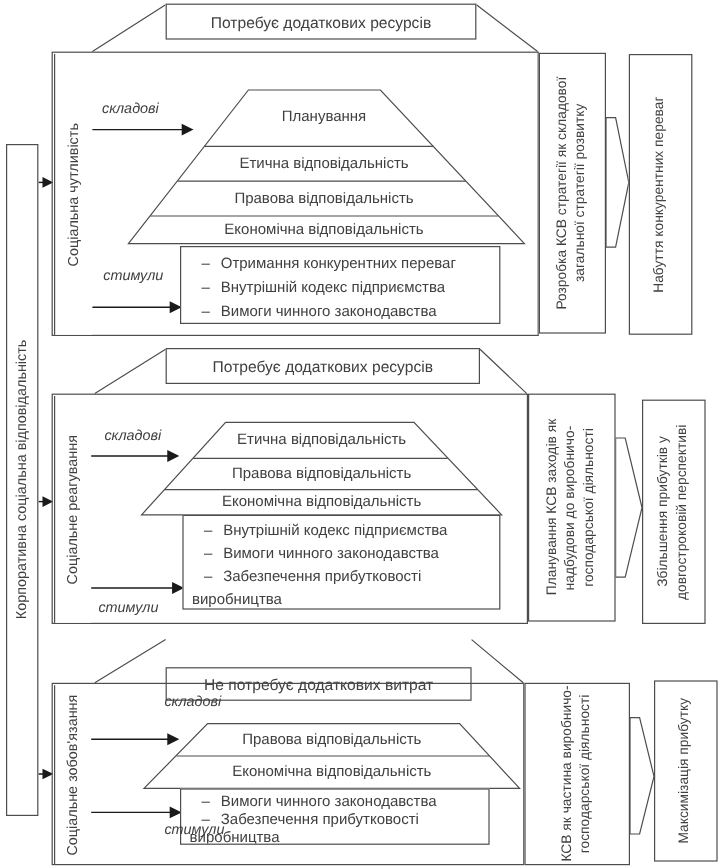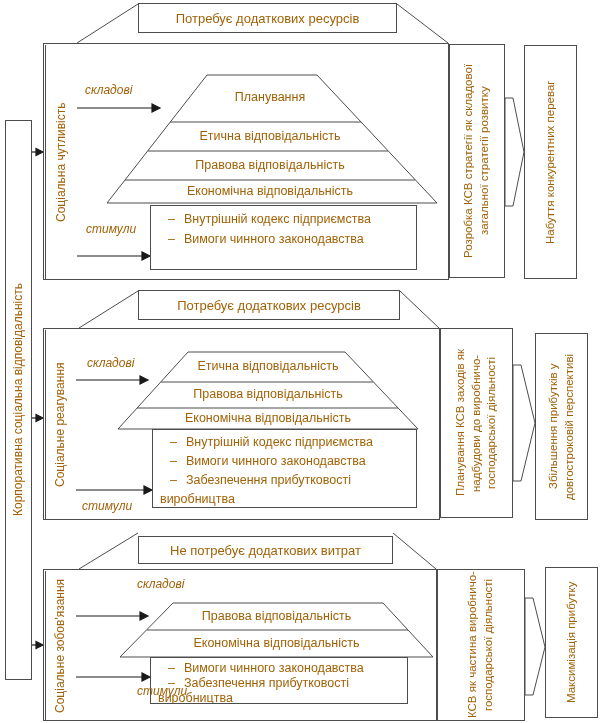"Потребує додаткових ресурсів" .canvas { color: #a16207 -> #404040 }
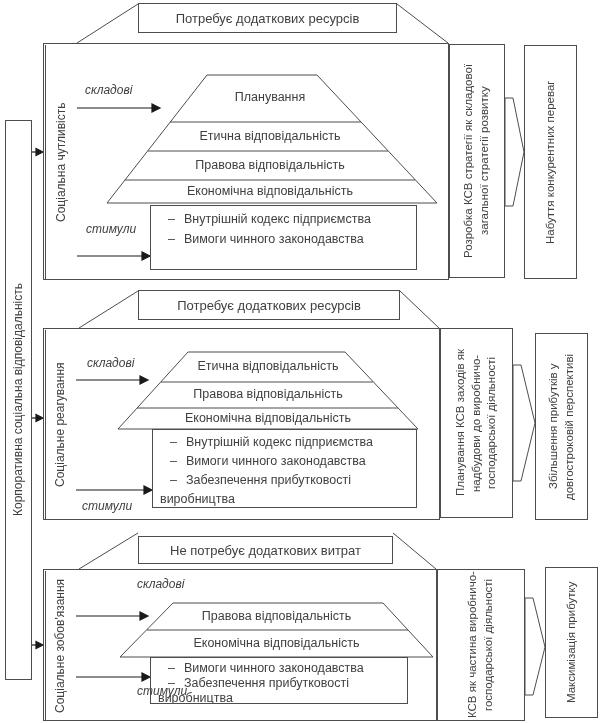"– Отримання конкурентних переваг" div.row { html: none -> <div><span>–</span><span>Отримання конкурентних переваг</span></div> }
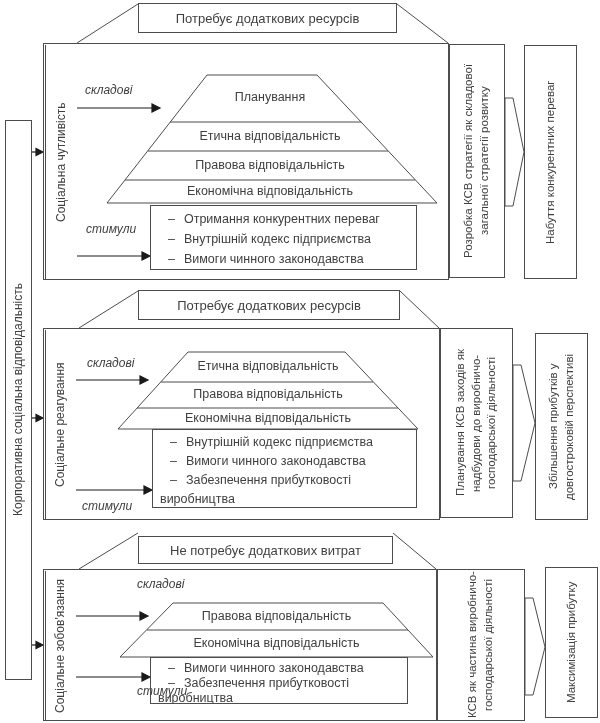"Не потребує додаткових витрат" div.abs { top: 536px -> 556px }
